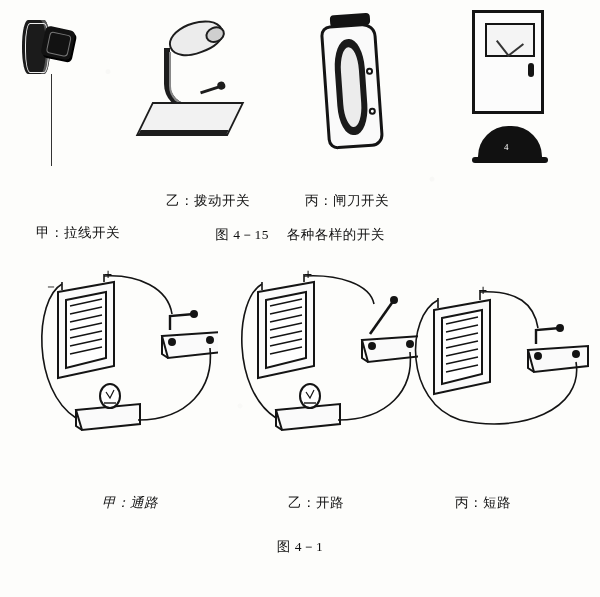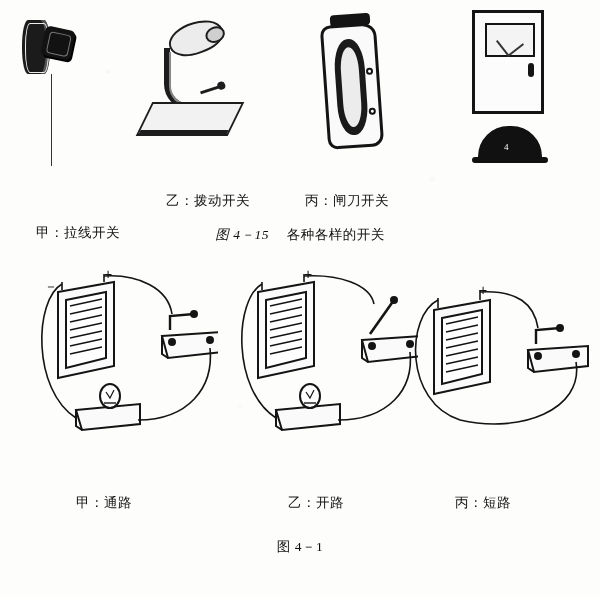"图 4－15" .fig-caption .num { font-style: italic -> none }
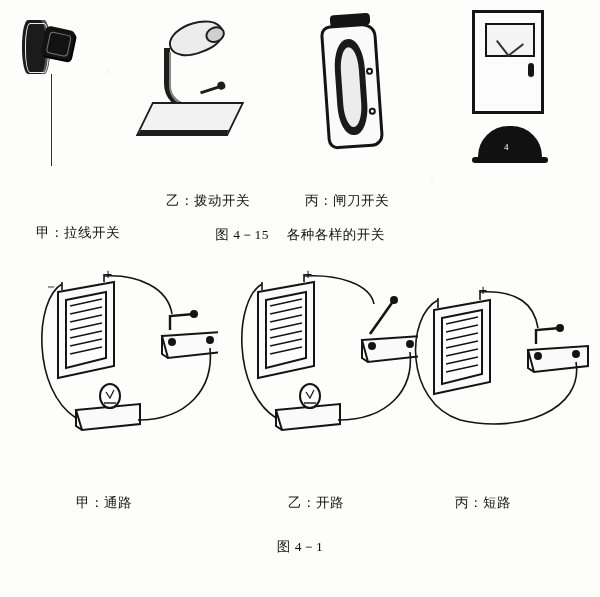"甲：通路" div.label-row { font-style: none -> italic; left: 76px -> 102px }
